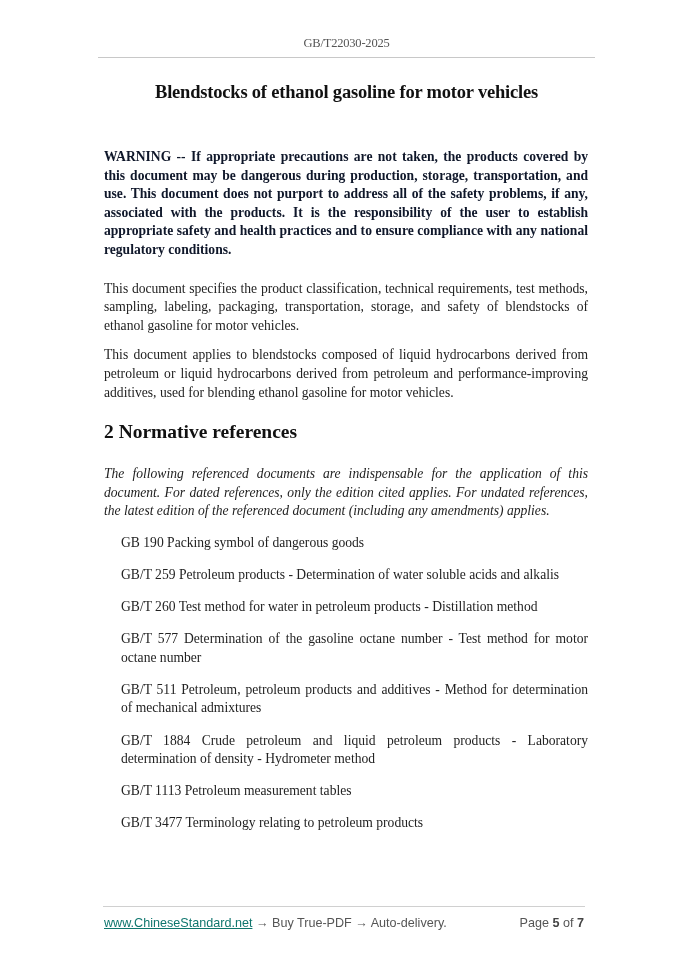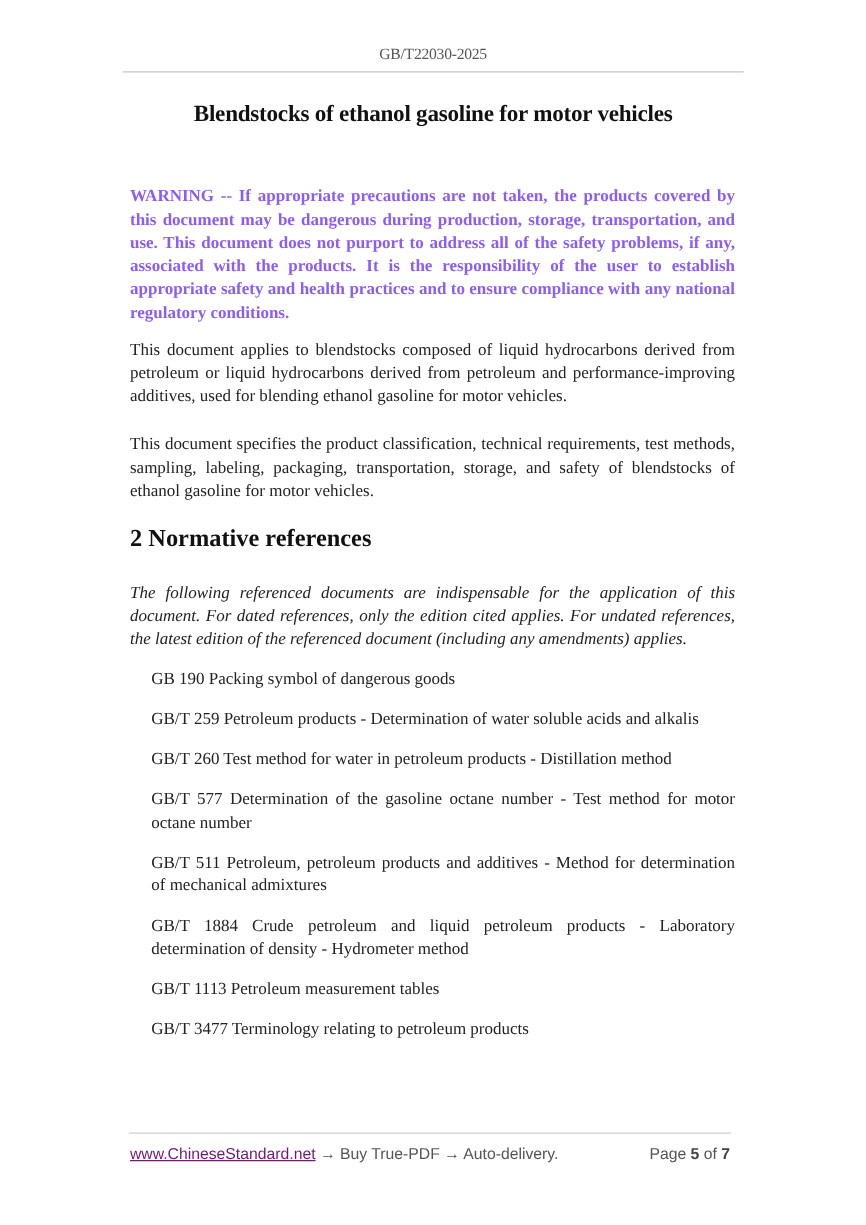"WARNING -- If appropriate precautions" .warning { color: #8b5cf6 -> #0f172a }
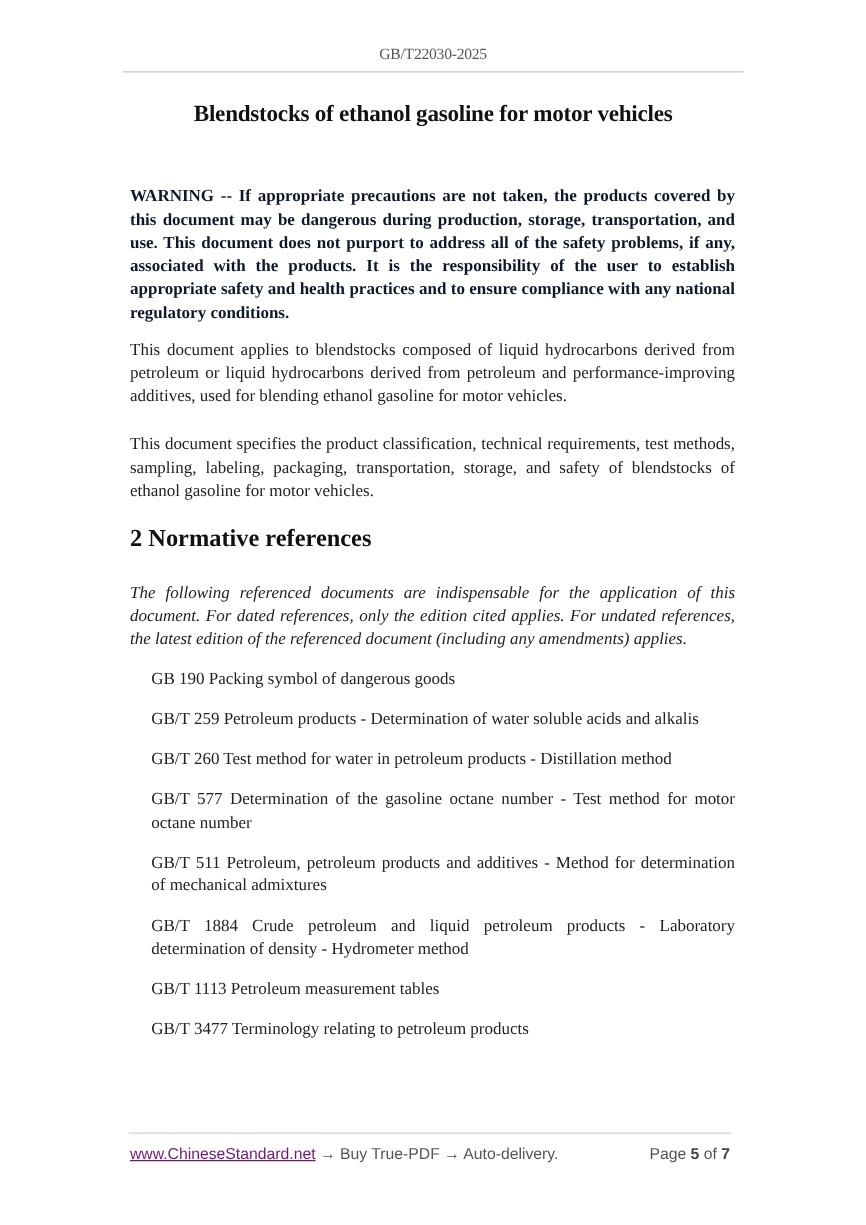"This document applies to blendstocks" p.body-text { order: before "This document specifies the product" -> after "This document specifies the product" }
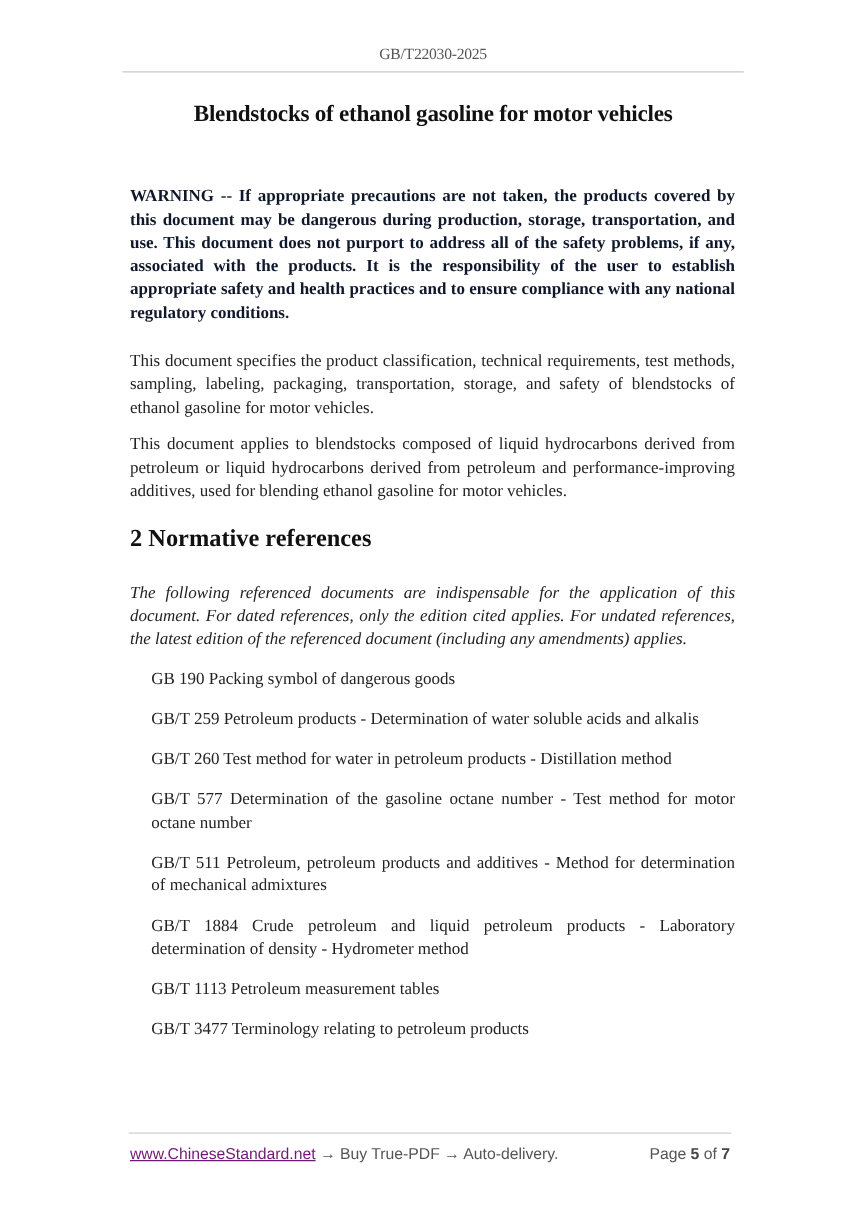"www.ChineseStandard.net" .footer a { color: #701a75 -> #0f766e }
